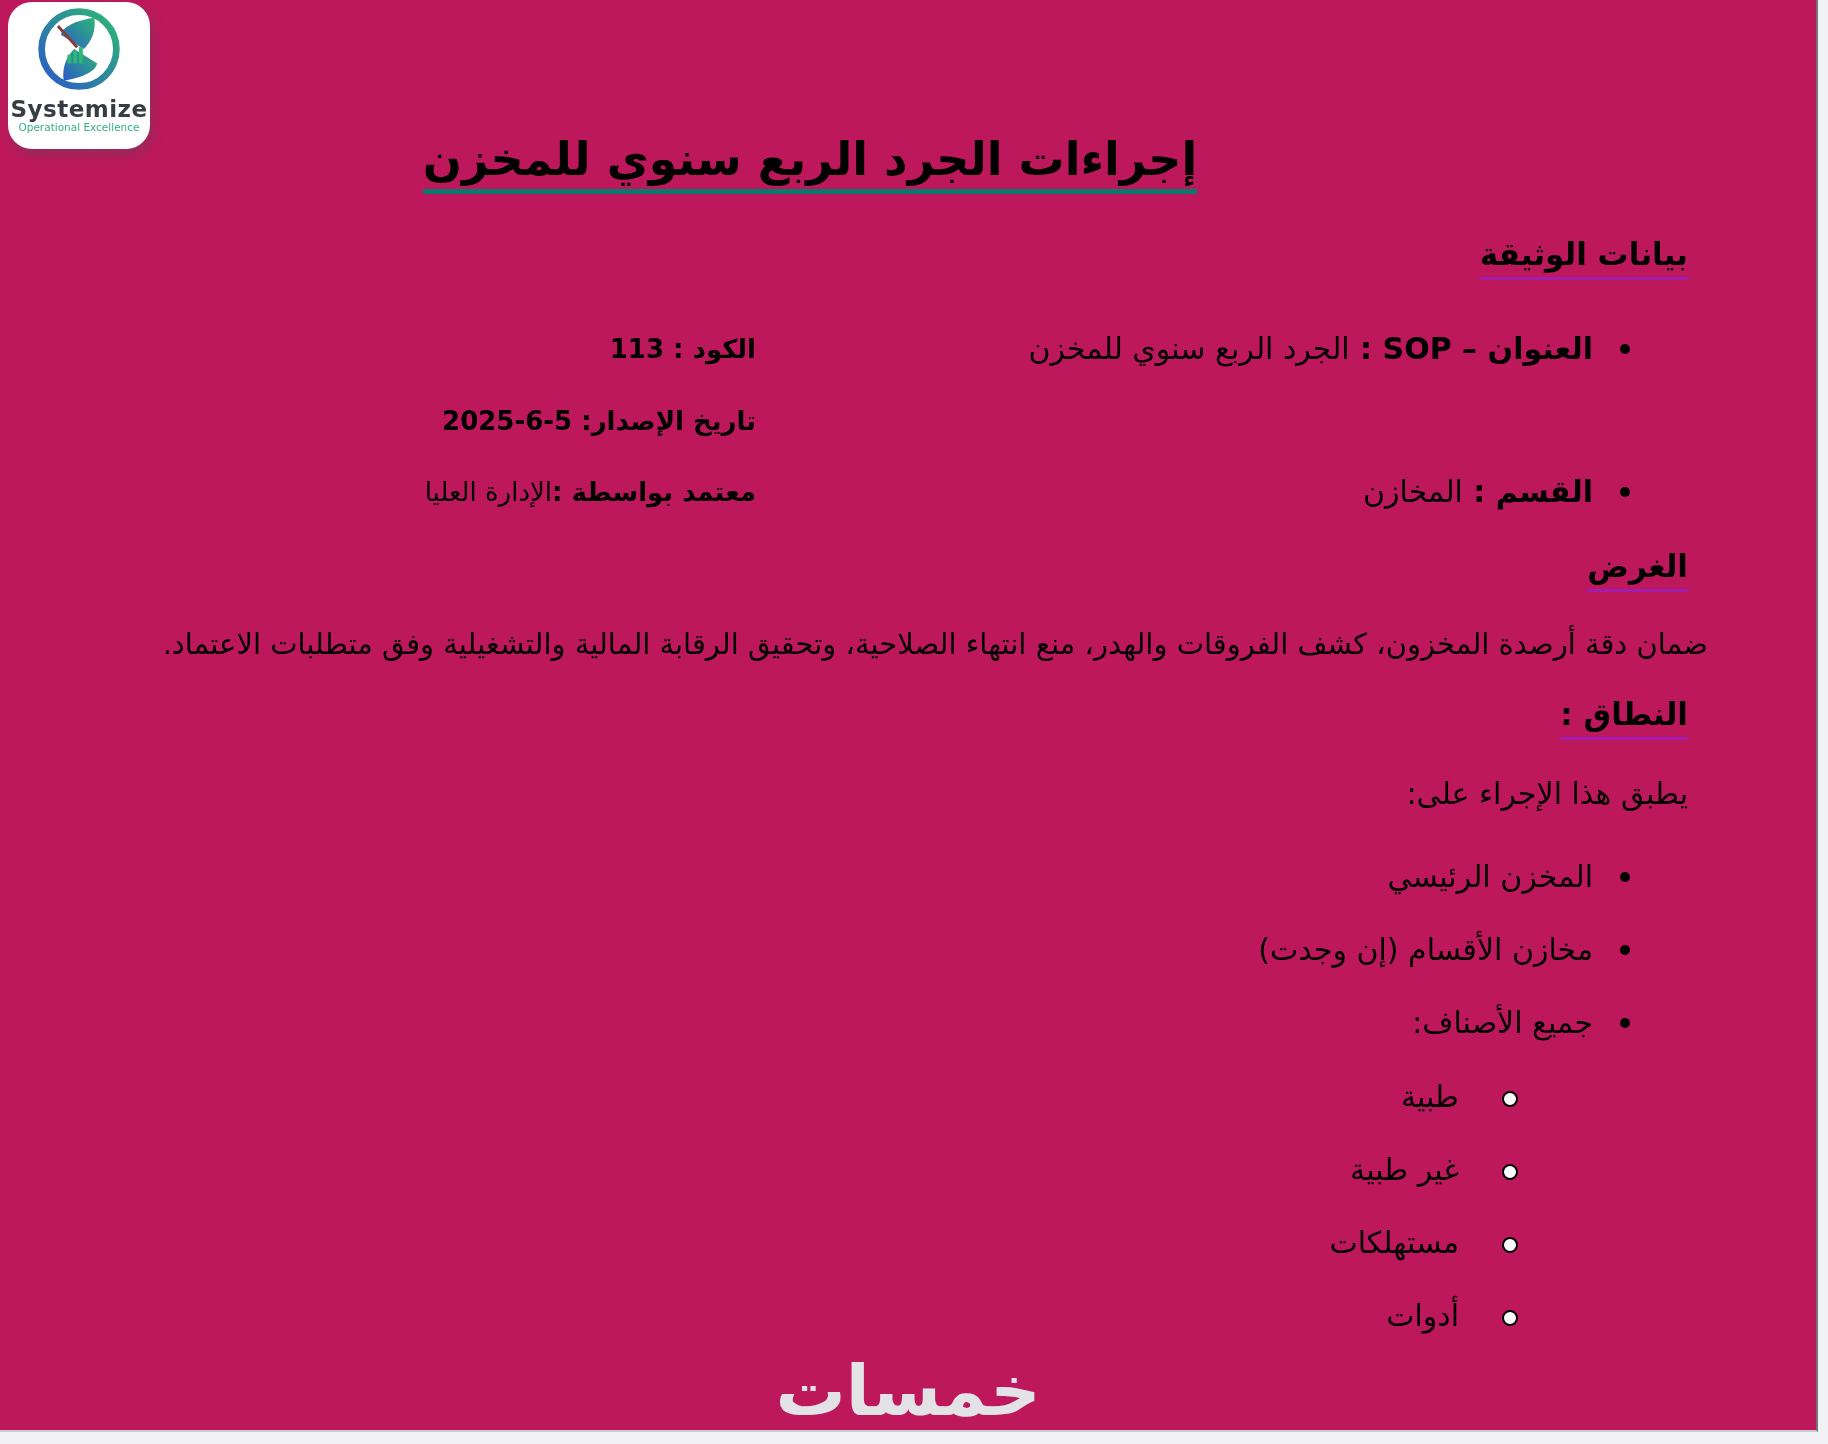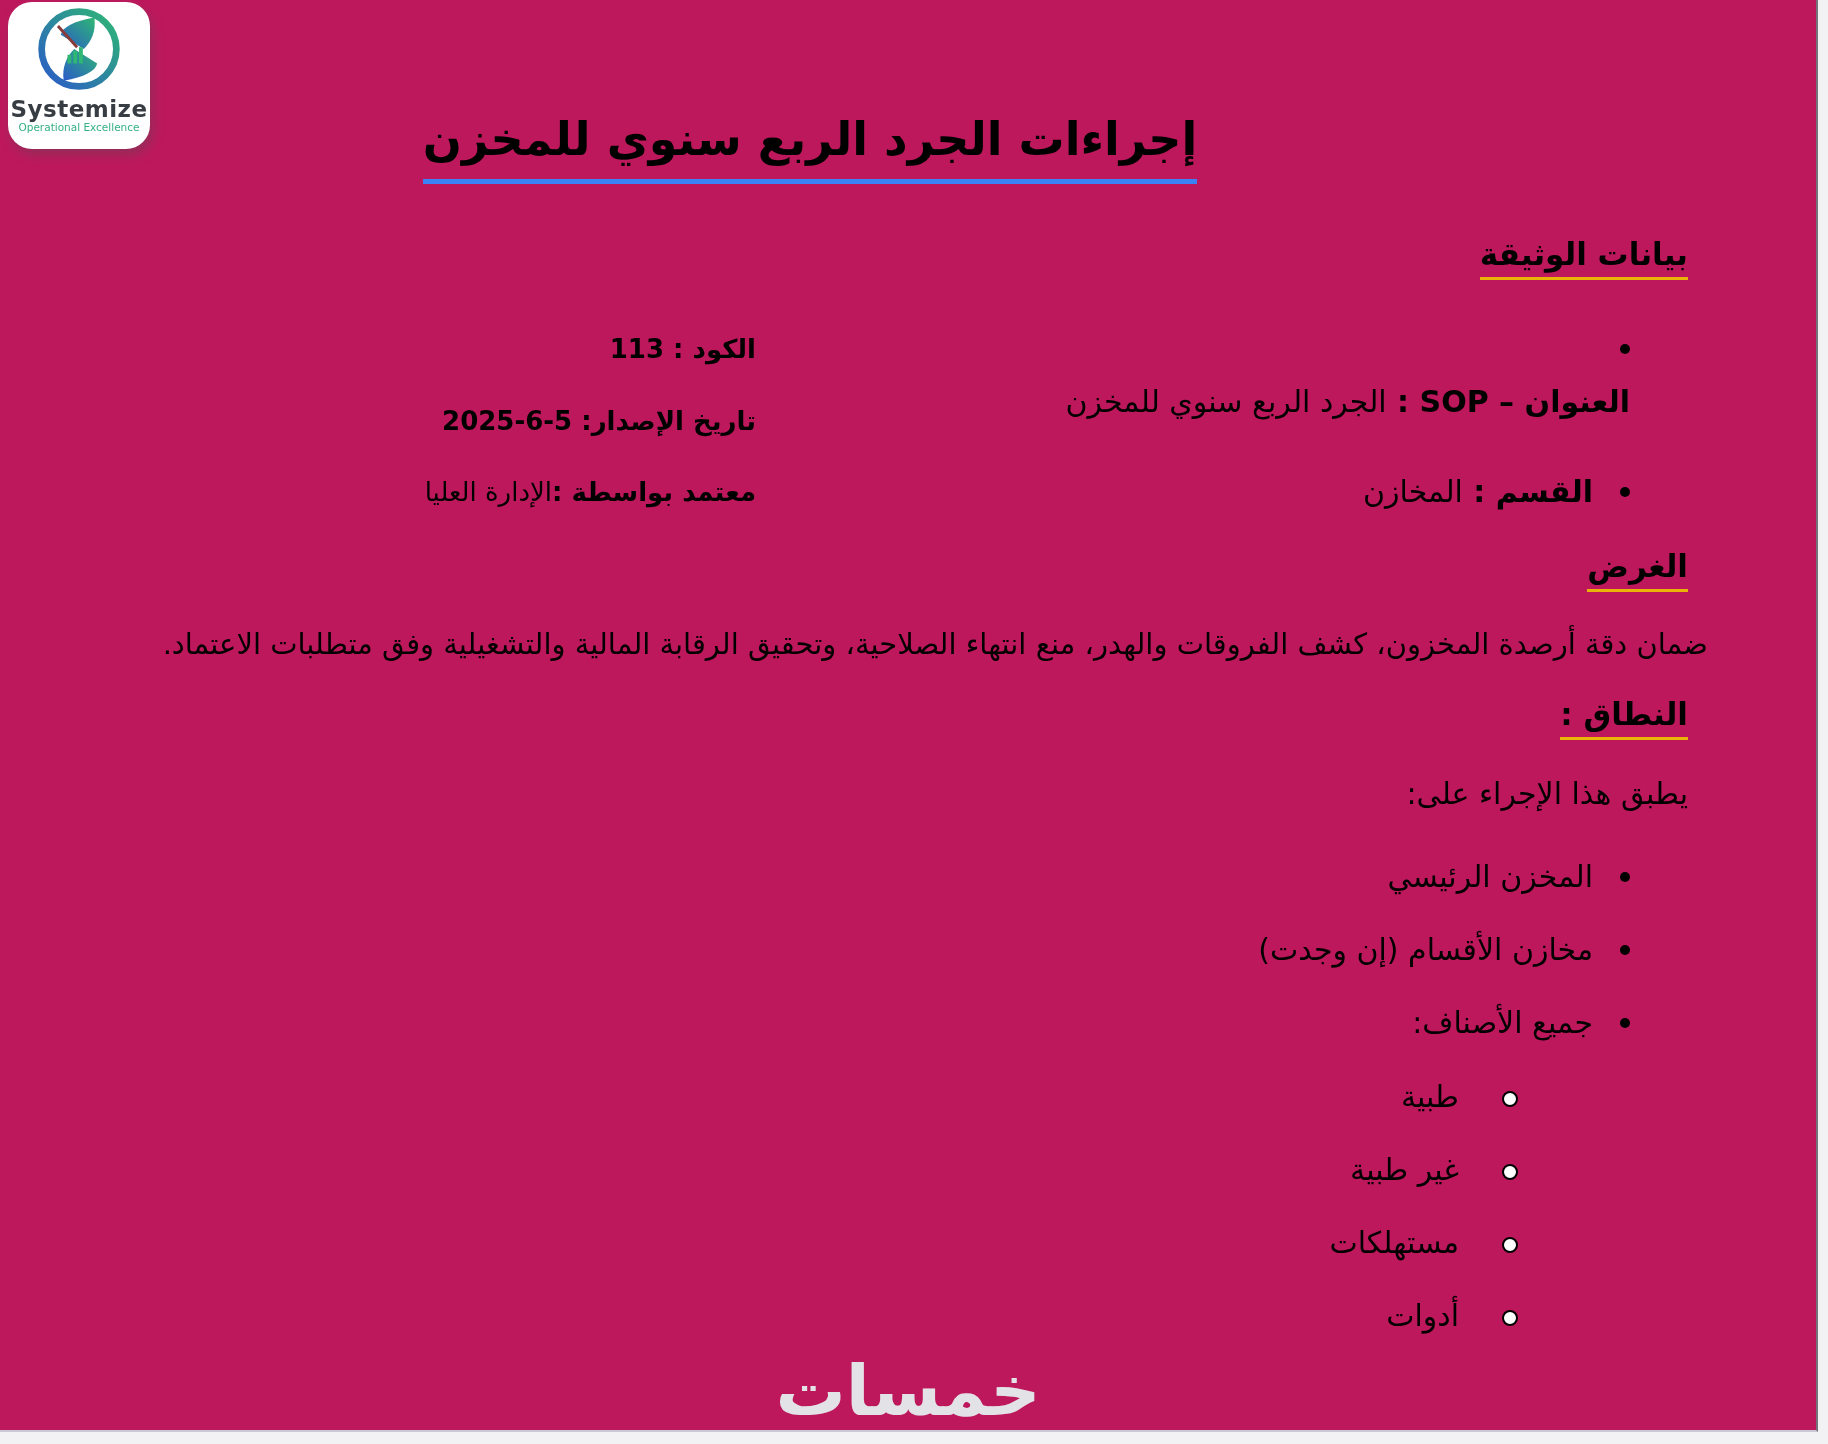"إجراءات الجرد الربع سنوي للمخزن" .title .u { border-bottom: 5px solid #3b82f6 -> 5px solid #0f766e; margin-top: none -> 20px; padding-bottom: 13px -> 3px }
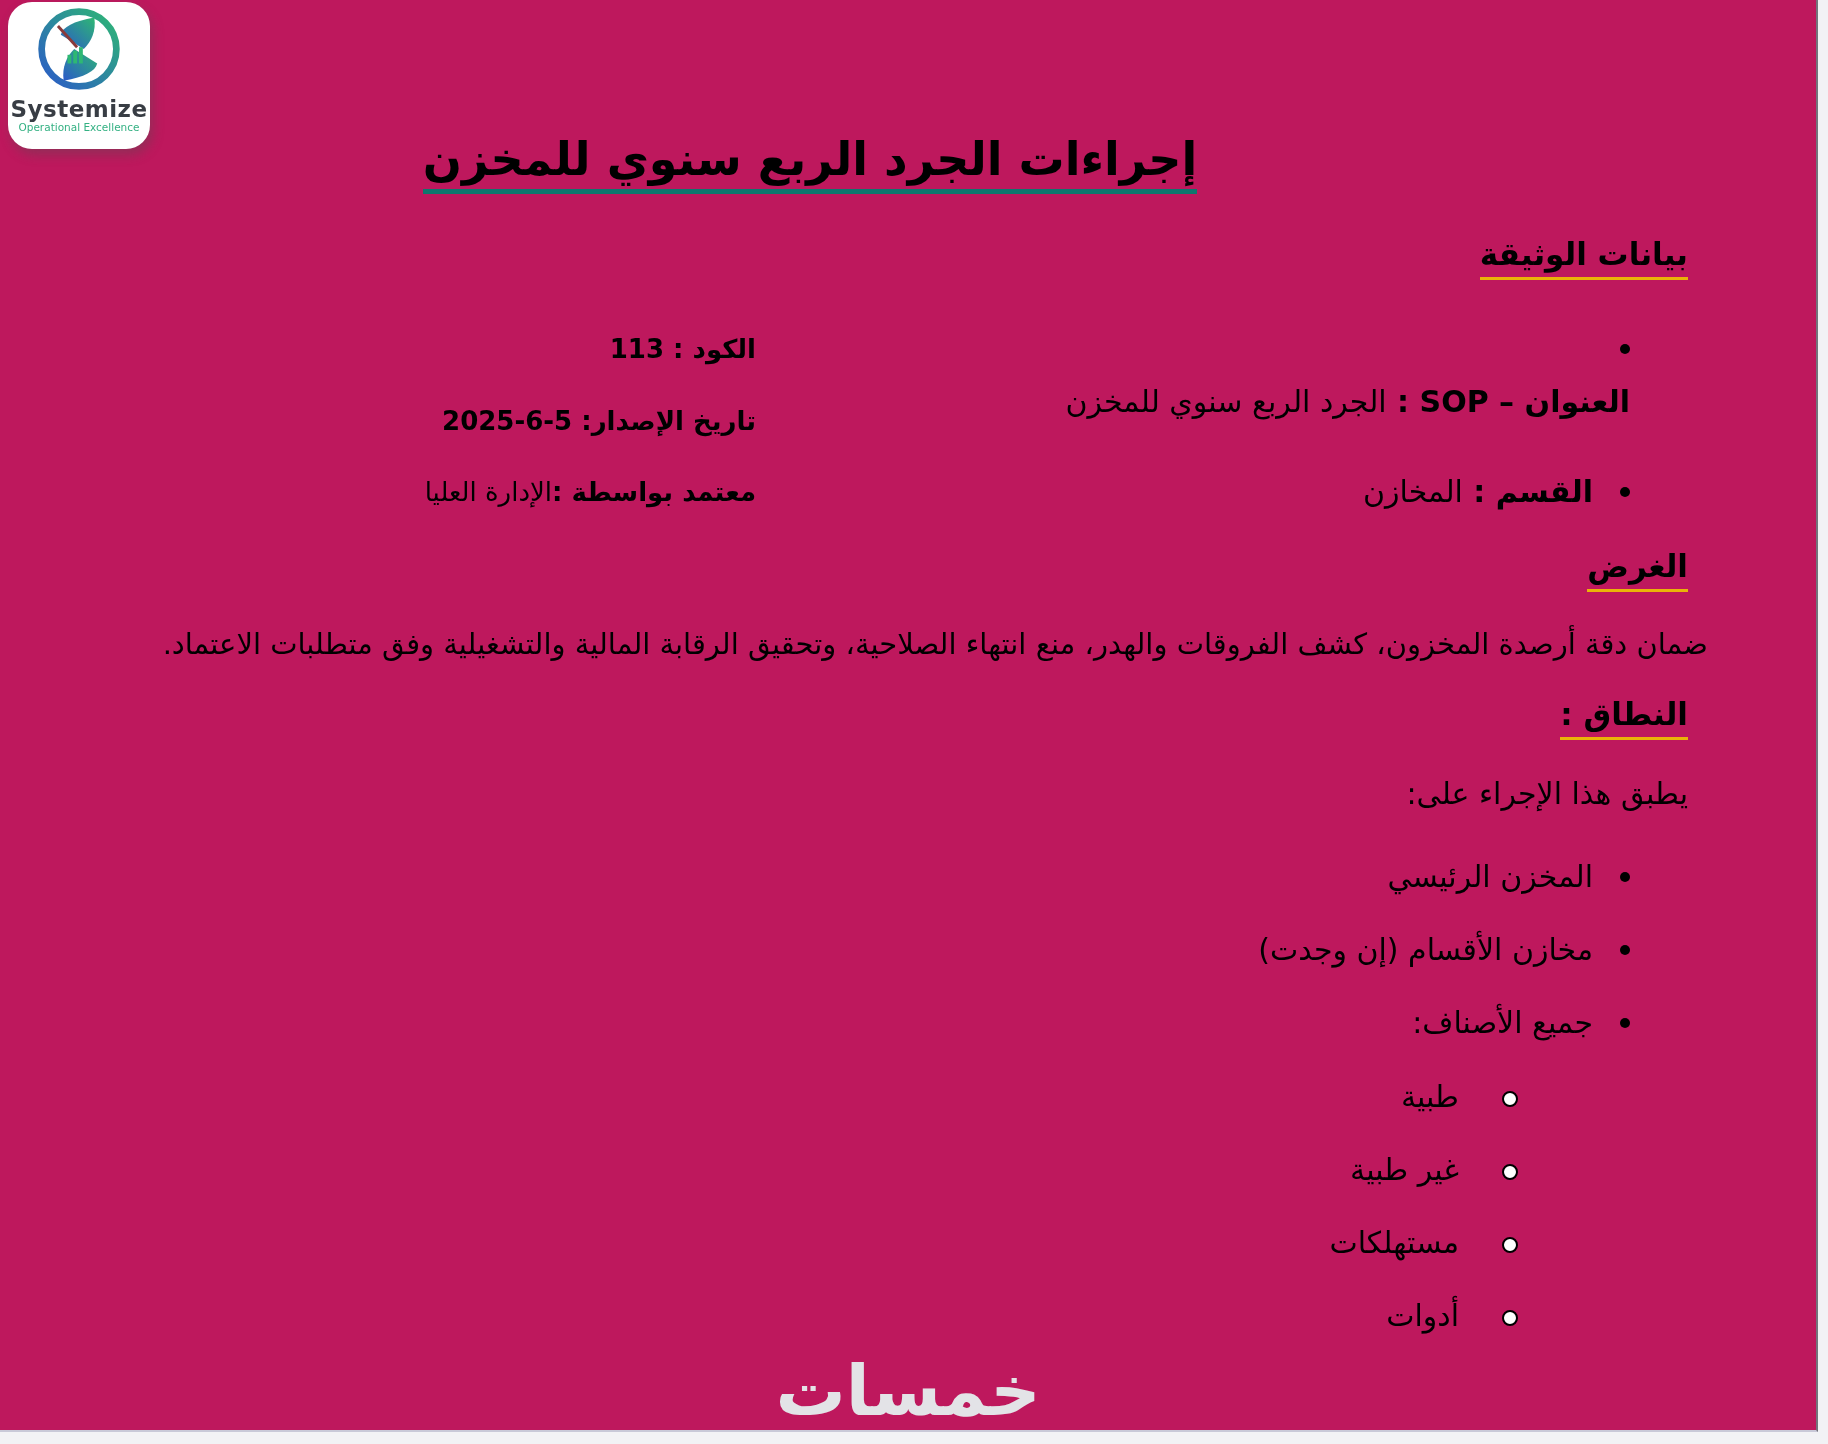"بيانات الوثيقة" .h .u { border-bottom: 3px solid #eab308 -> 3px solid #a21caf }
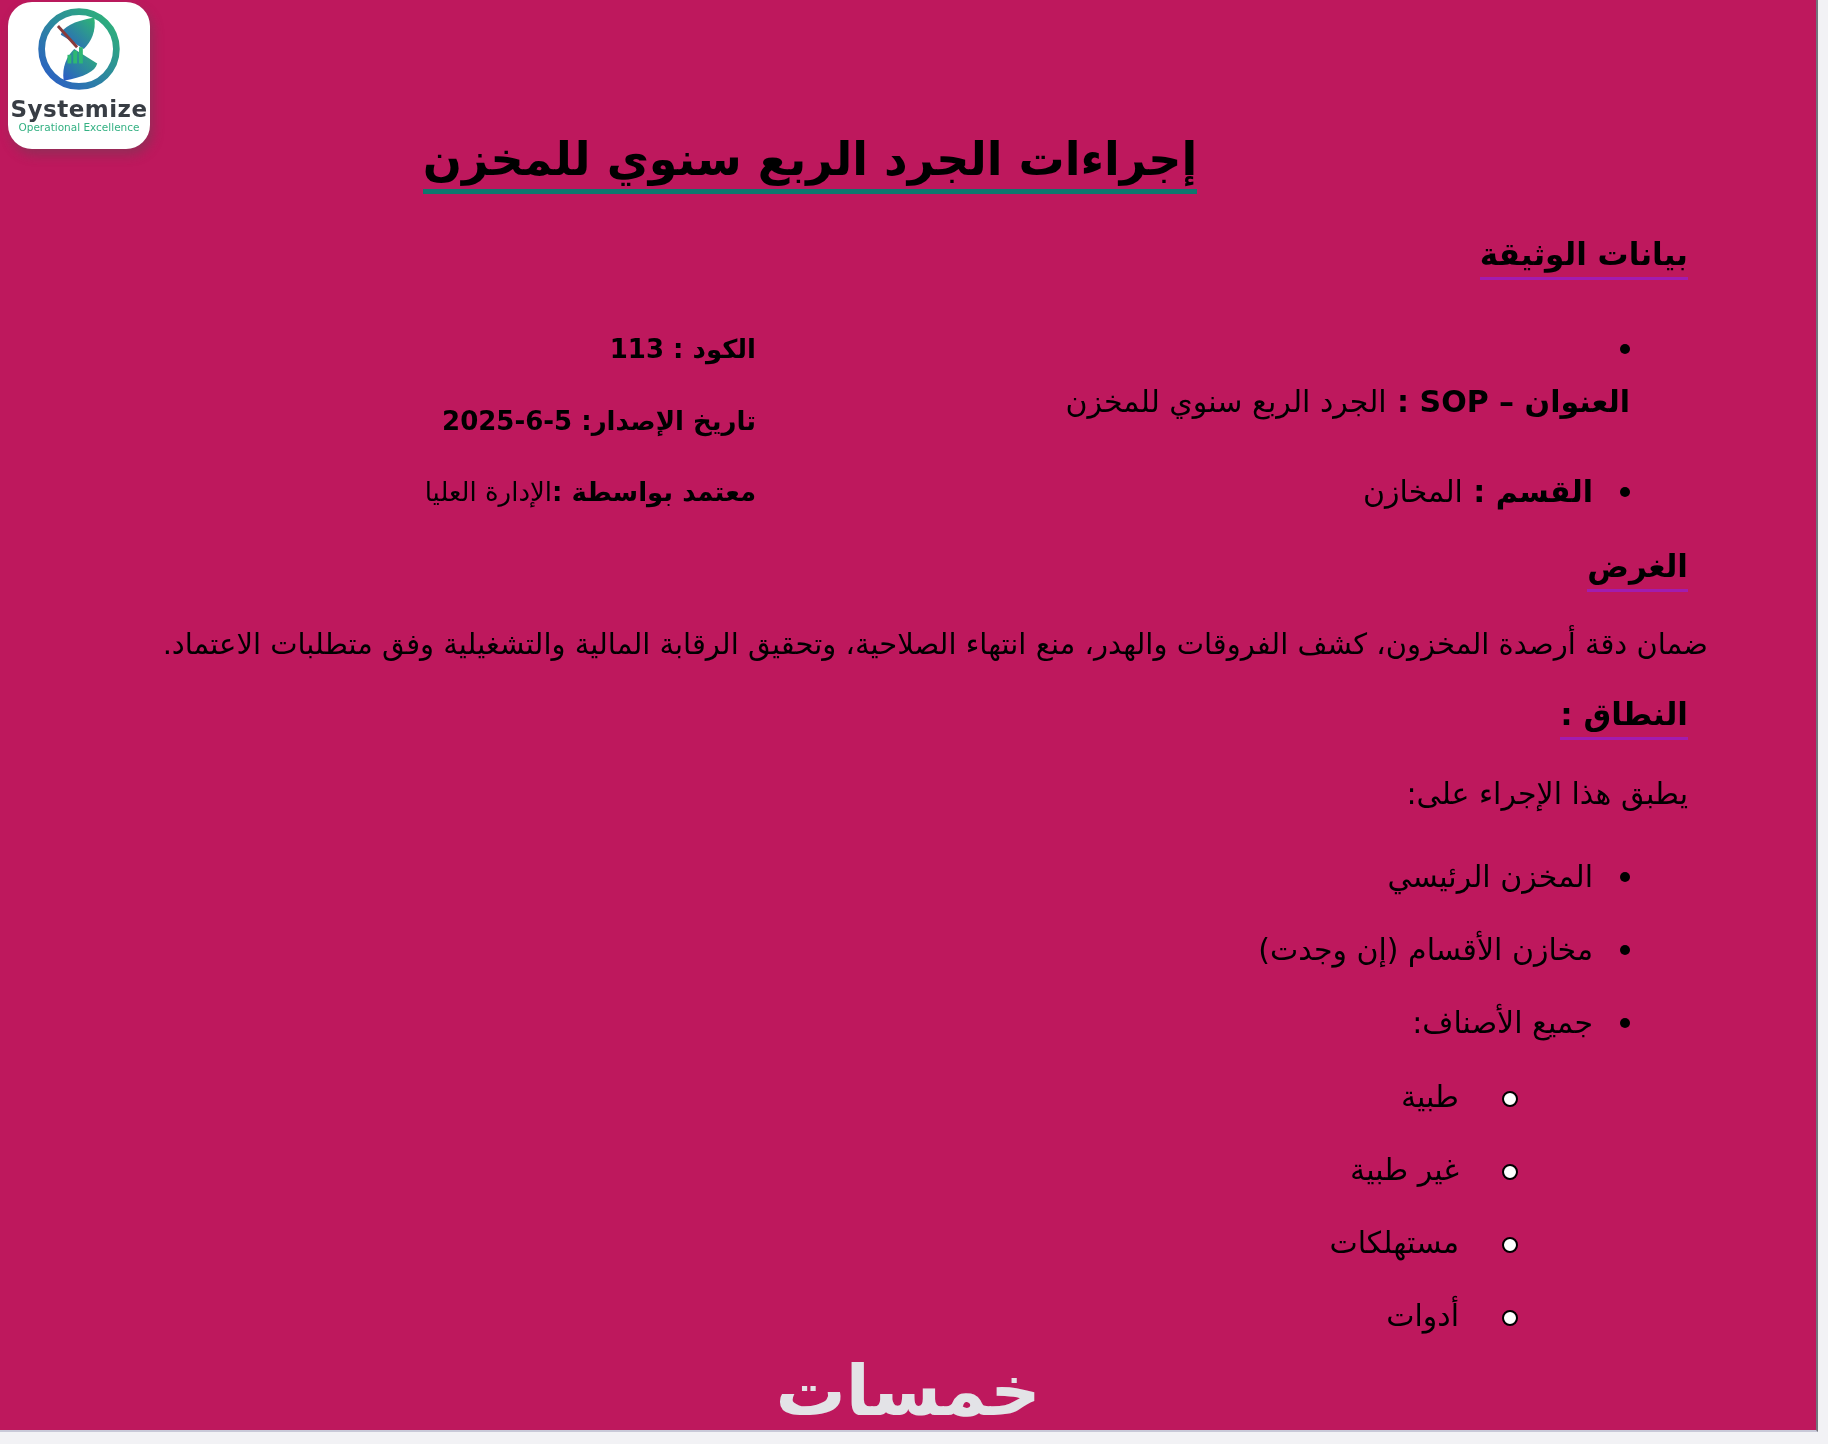"العنوان – SOP : الجرد" .li-r1 { flex-direction: column -> none }
